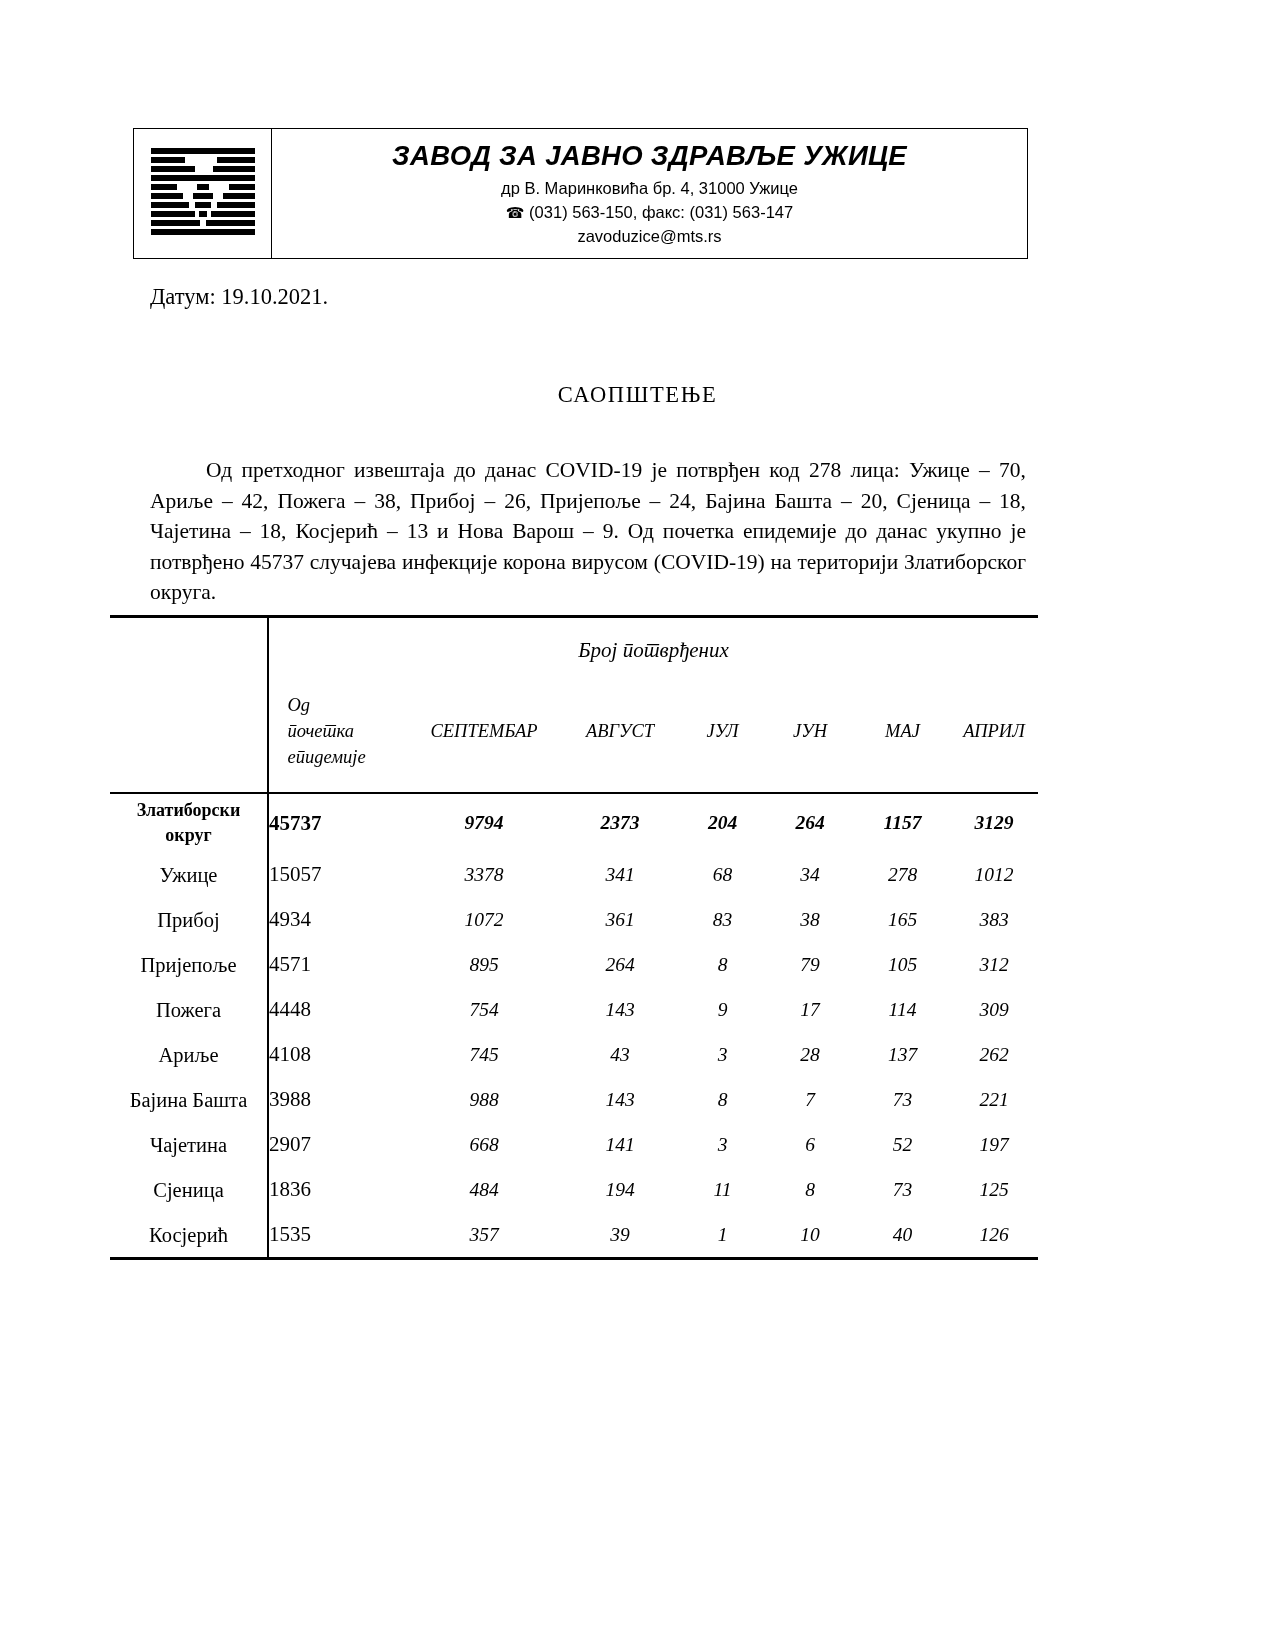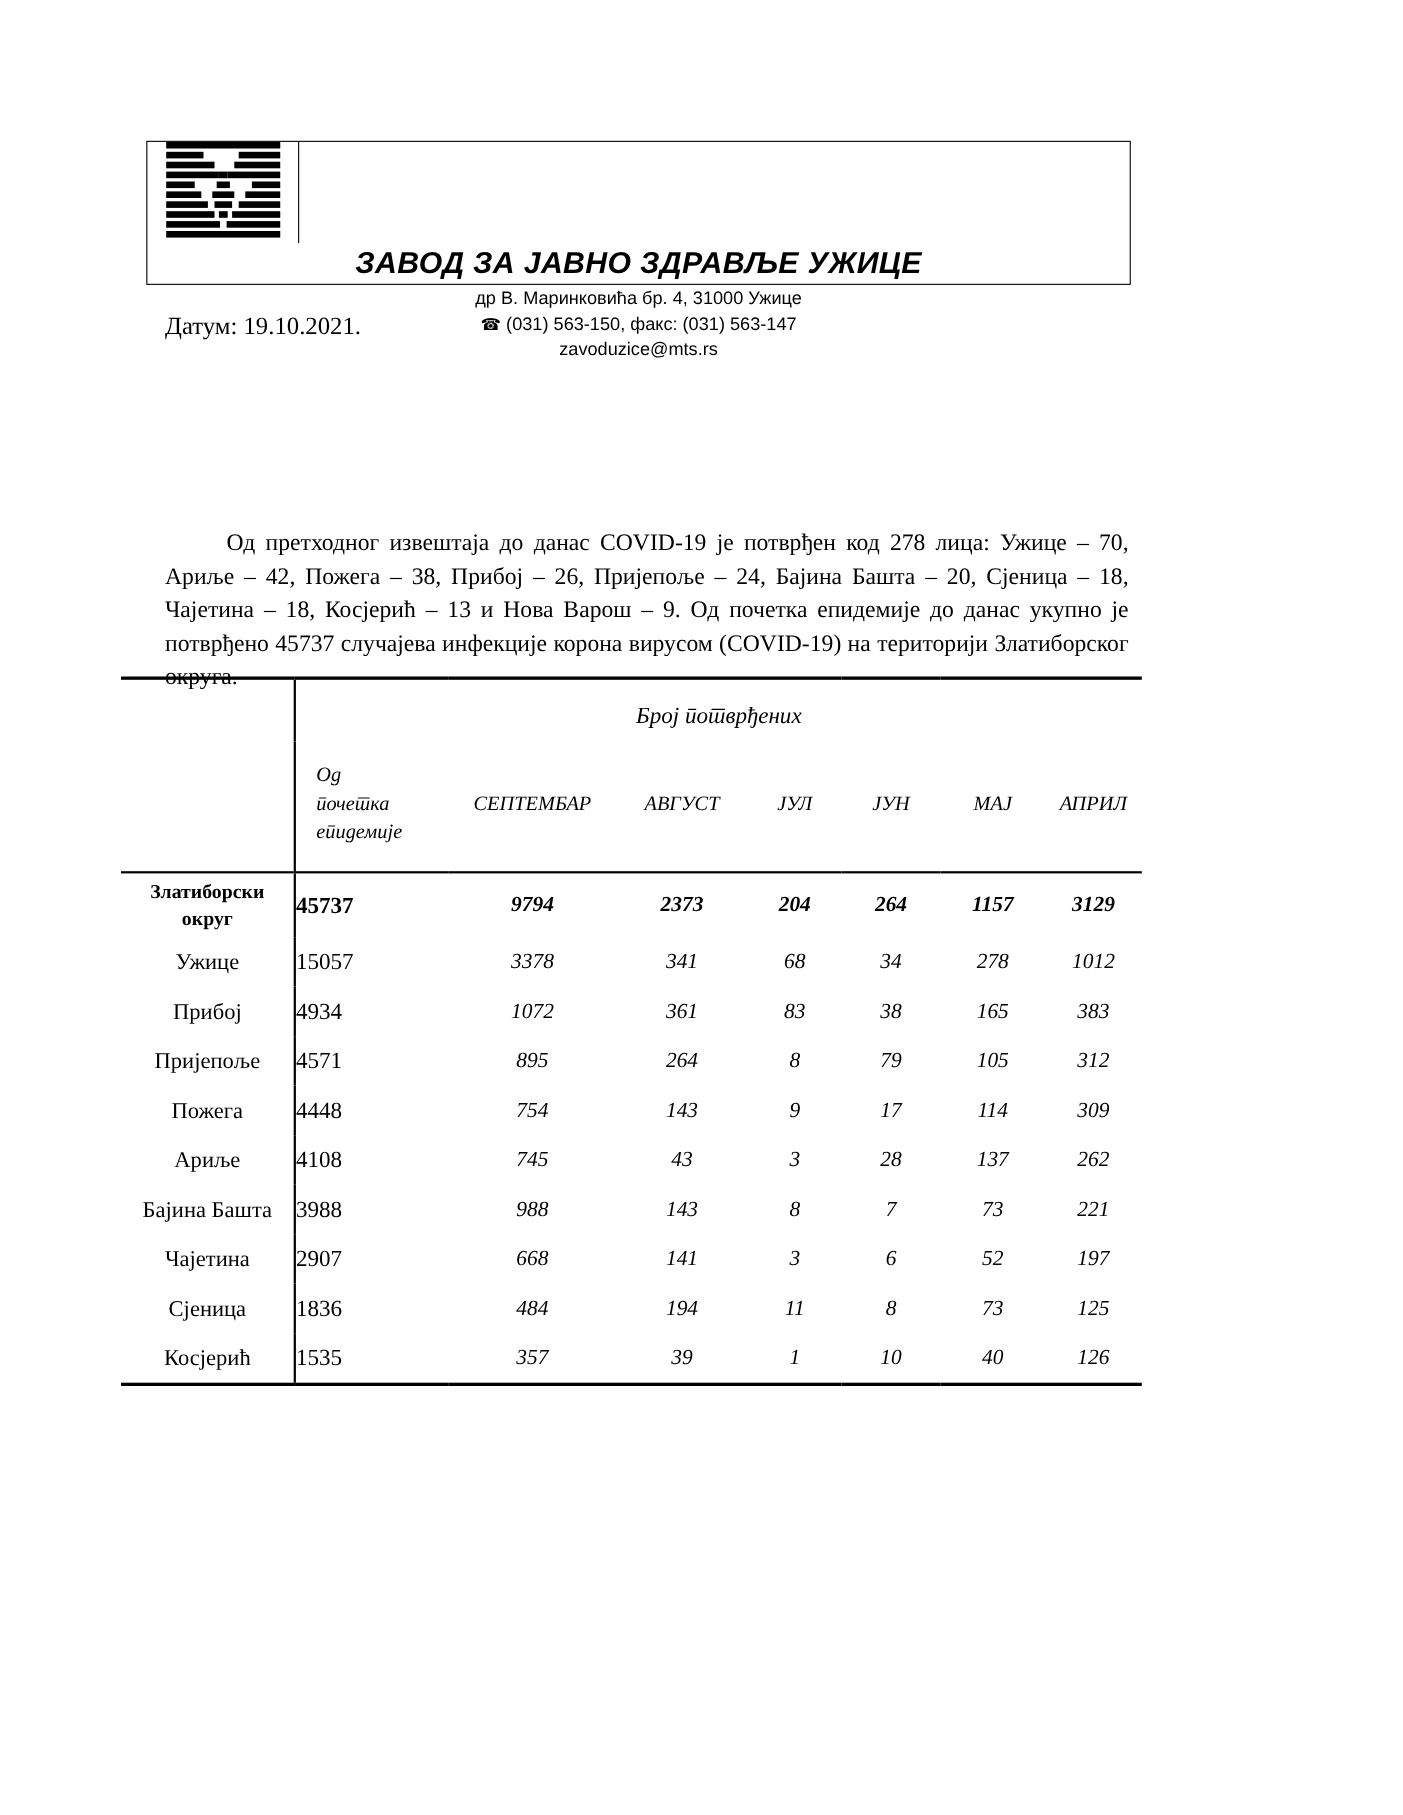"ЗАВОД ЗА ЈАВНО ЗДРАВЉЕ УЖИЦЕ" .letterhead { flex-direction: column -> row }
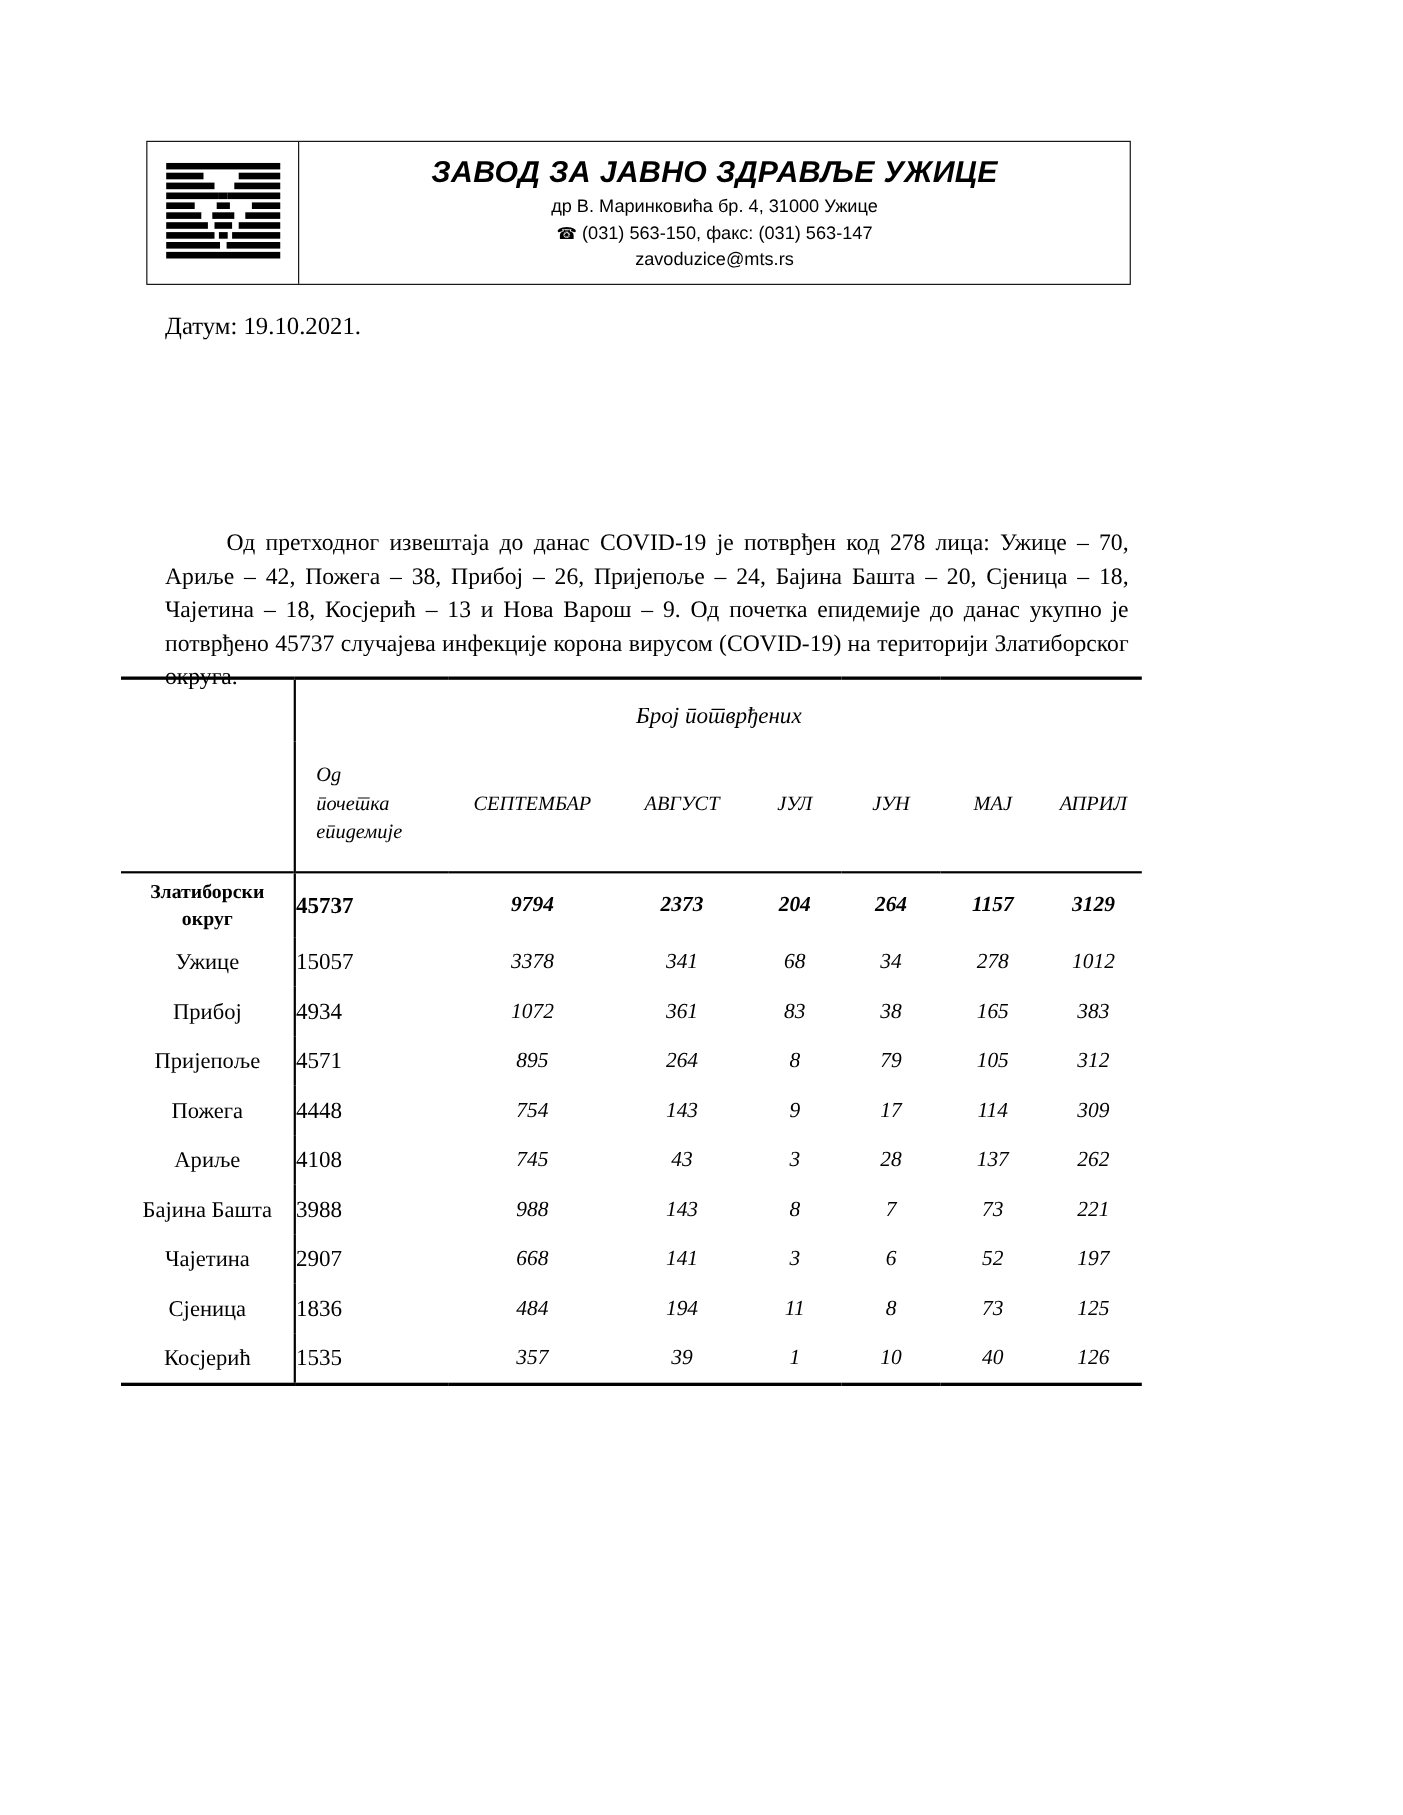"САОПШТЕЊЕ" div.doc-heading { html: none -> <div>САОПШТЕЊЕ</div> }
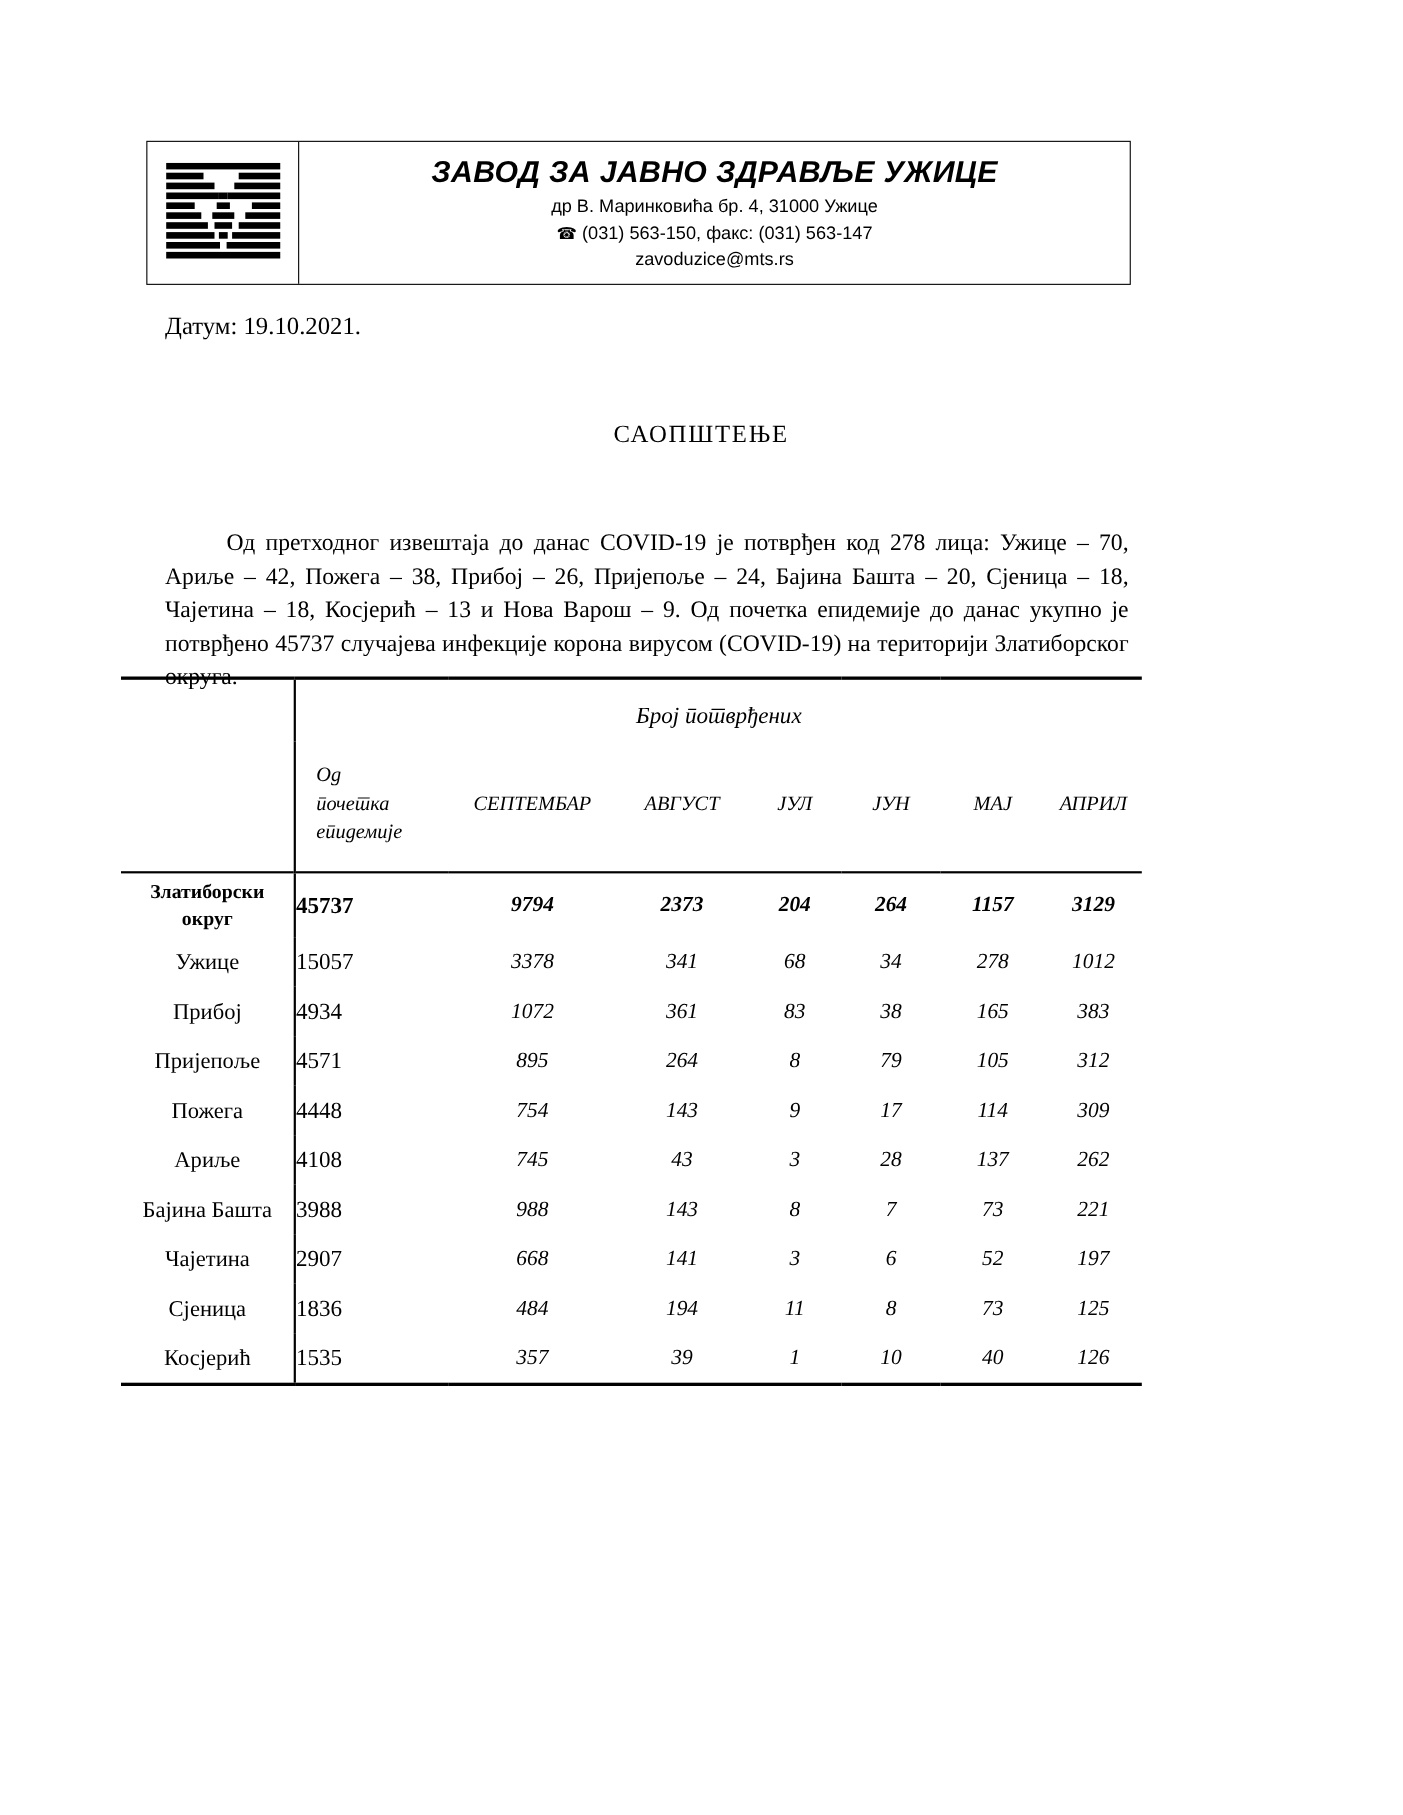"Од претходног извештаја до данас" .body-par { top: 478px -> 455px }
